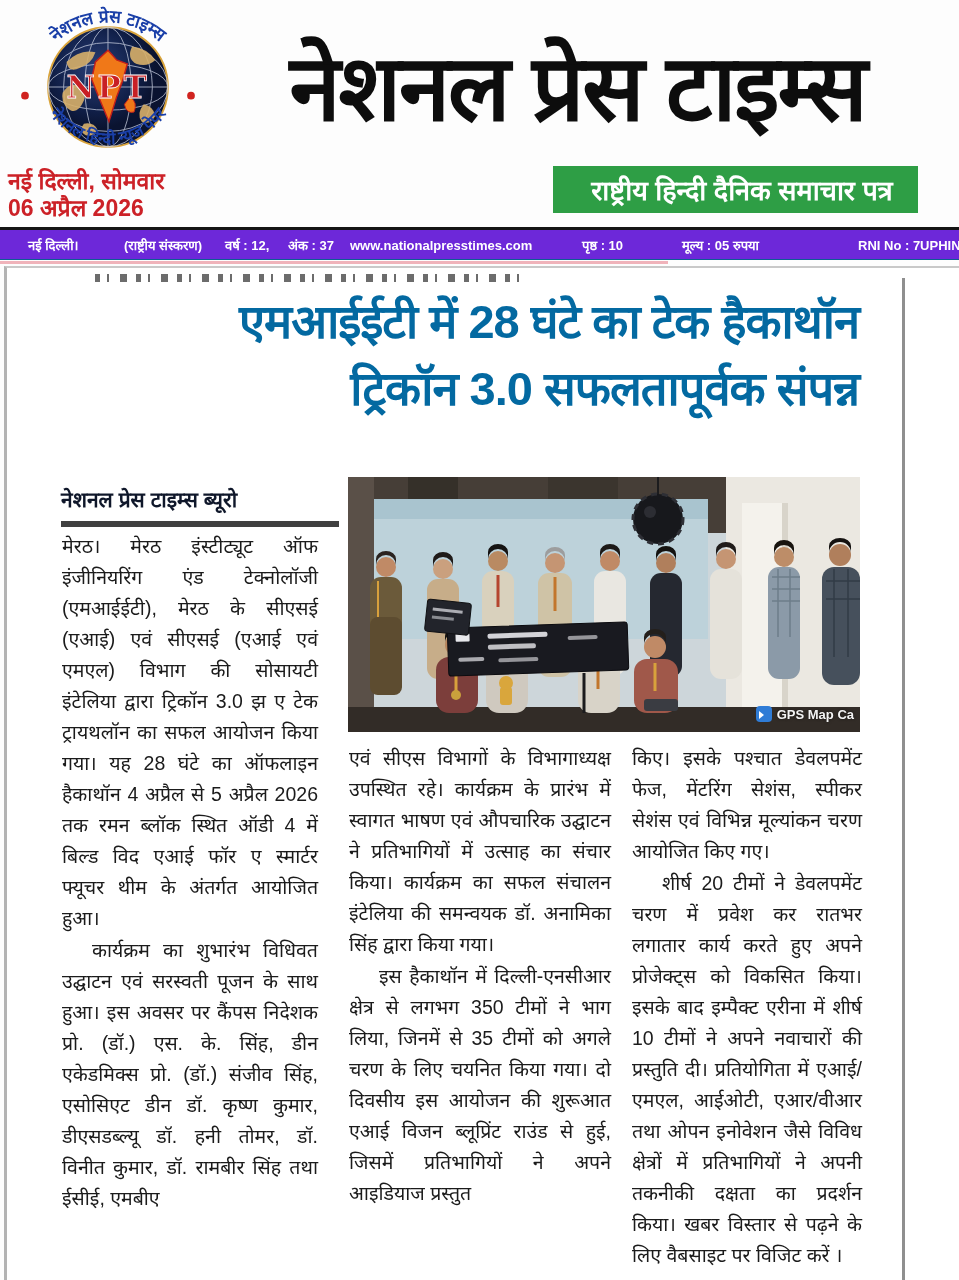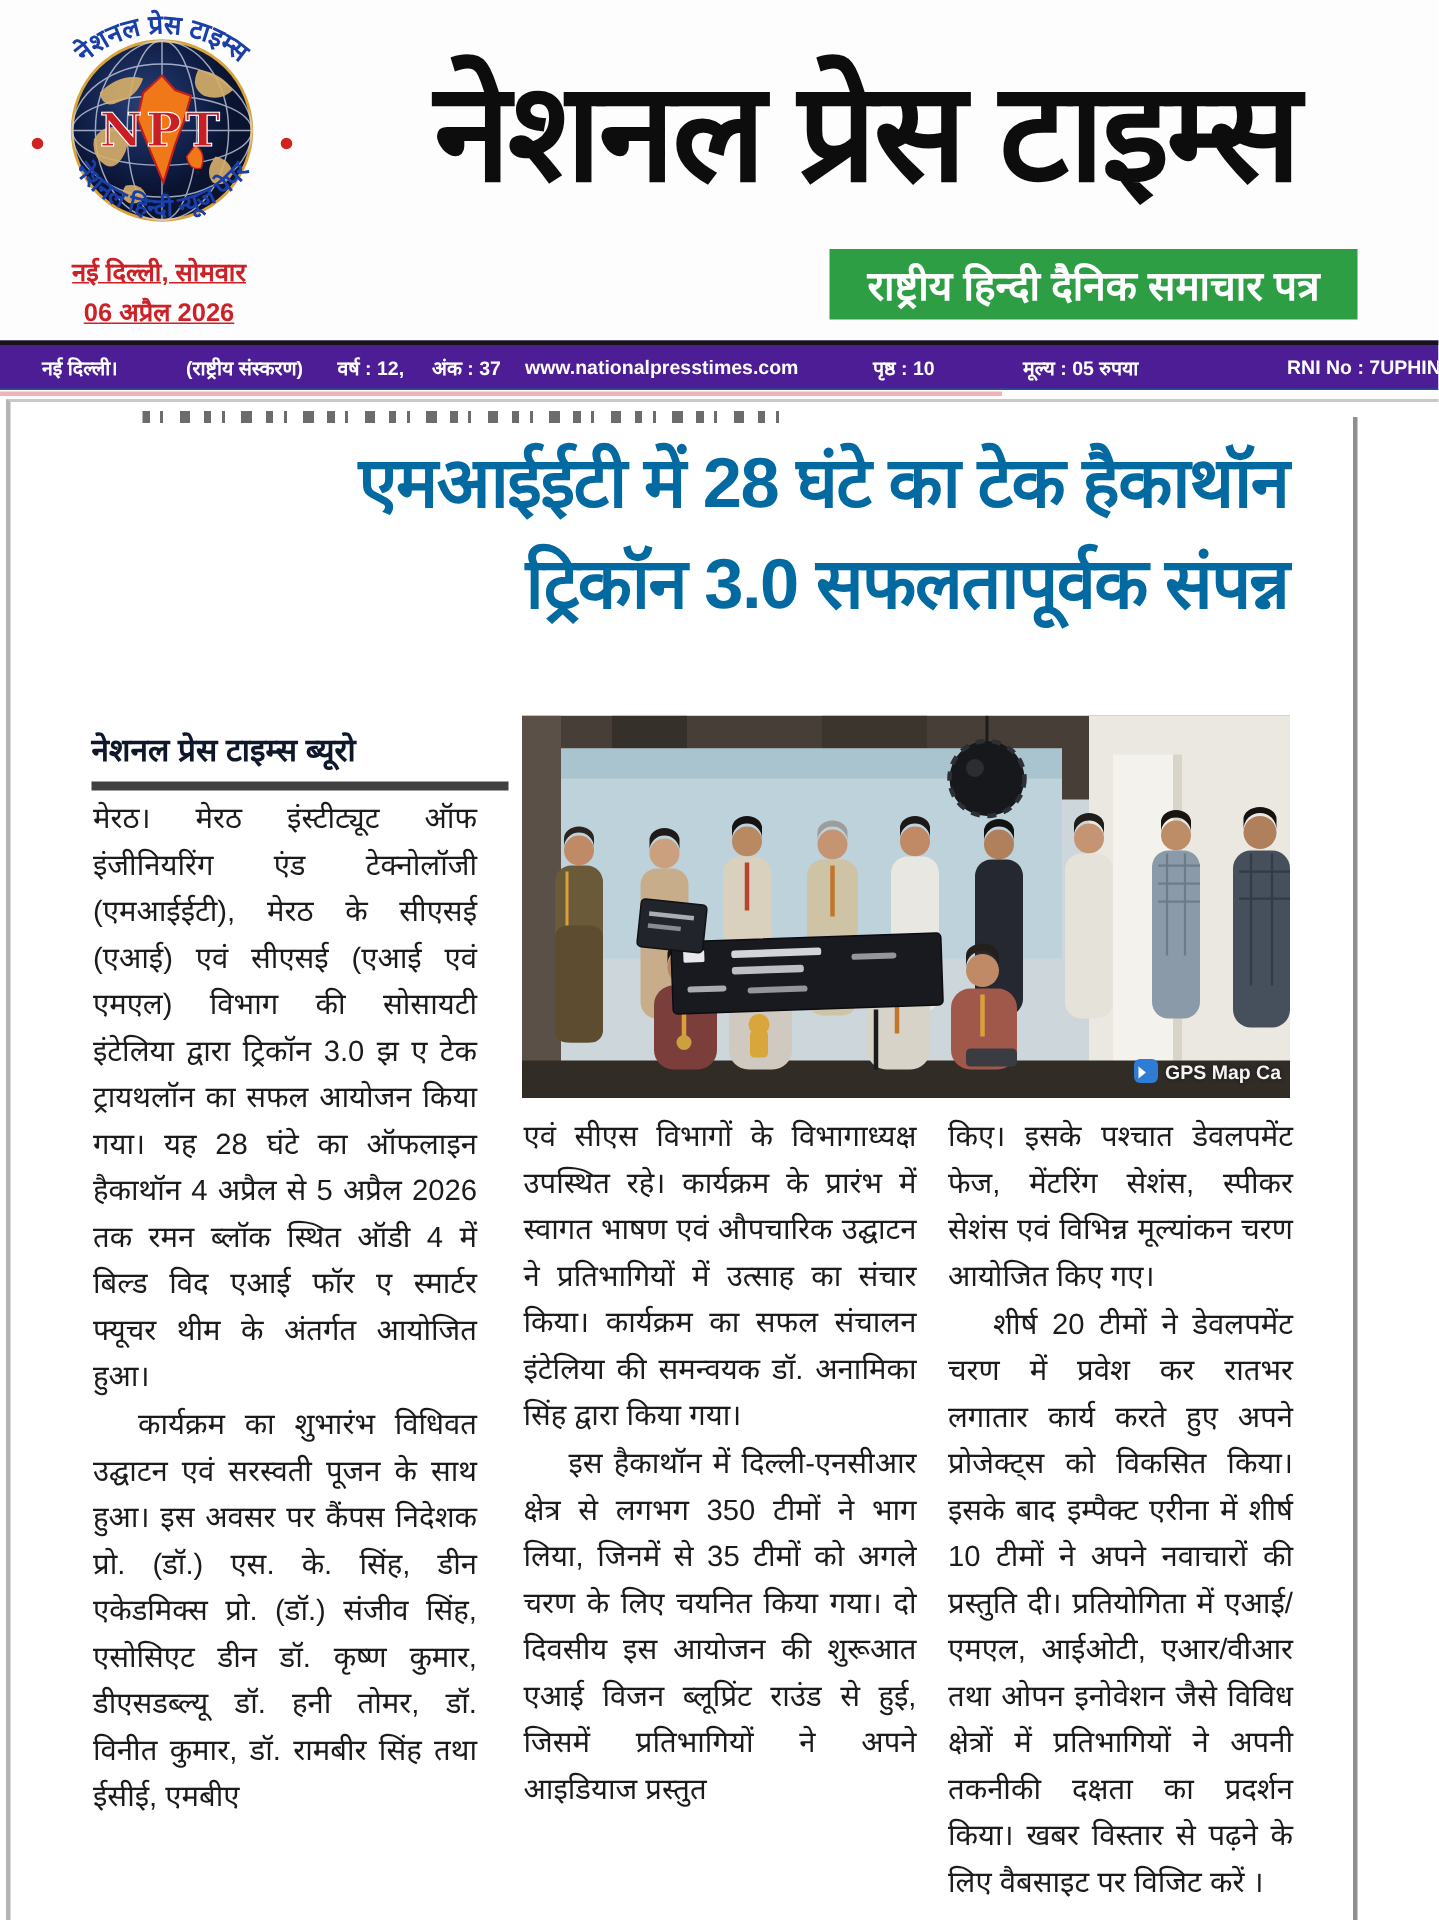"नई दिल्ली, सोमवार" .dateline { font-size: 17px -> 23px; text-align: center -> left; text-decoration: underline -> none }
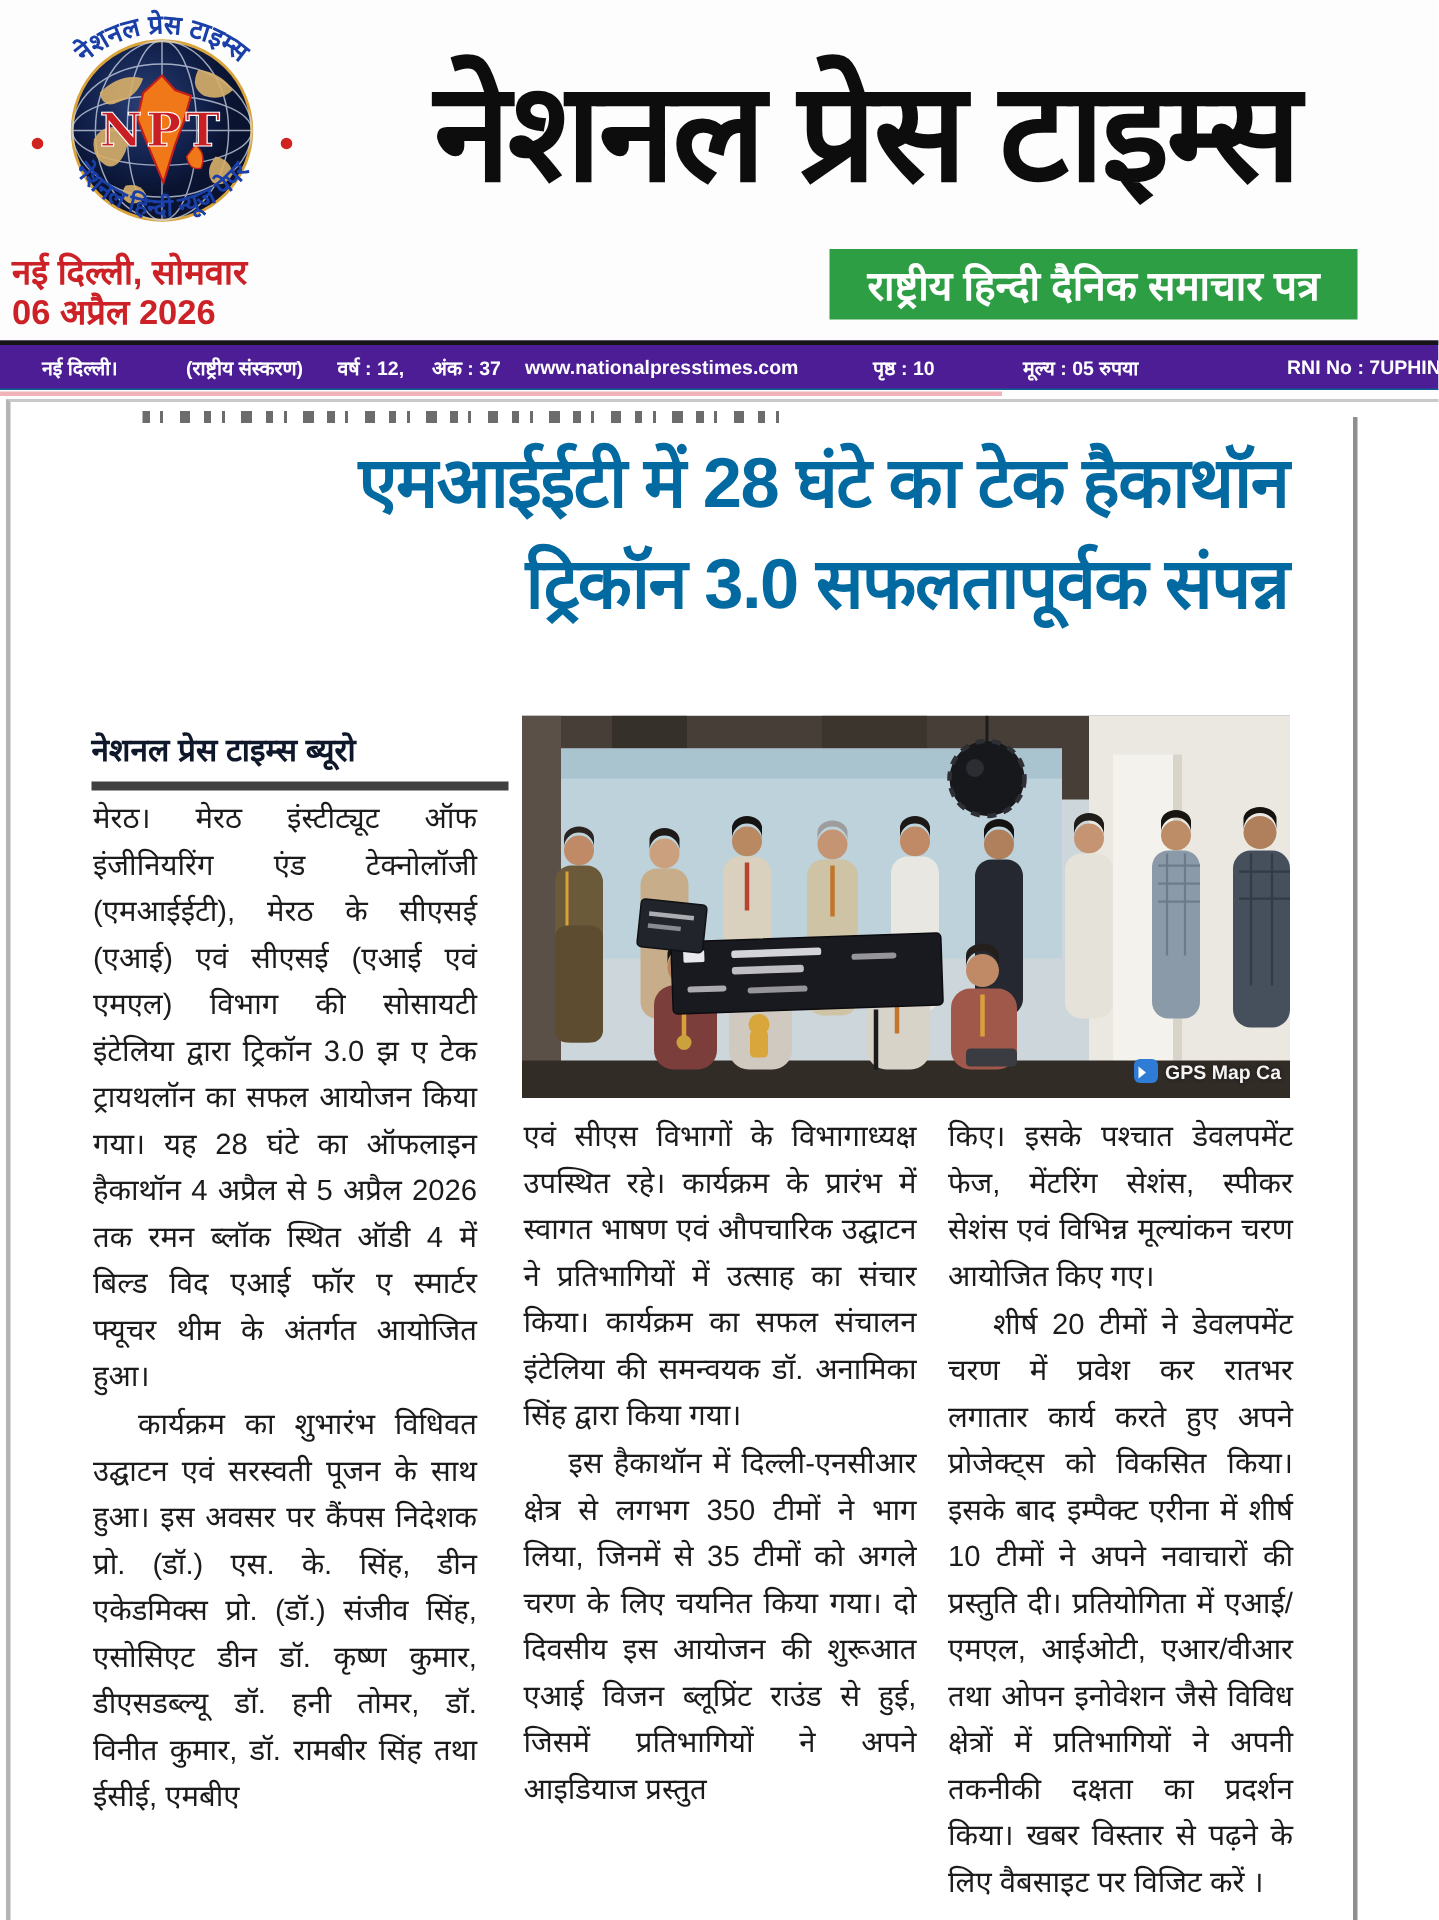"राष्ट्रीय हिन्दी दैनिक समाचार पत्र" .tagline-box { padding-left: none -> 13px }
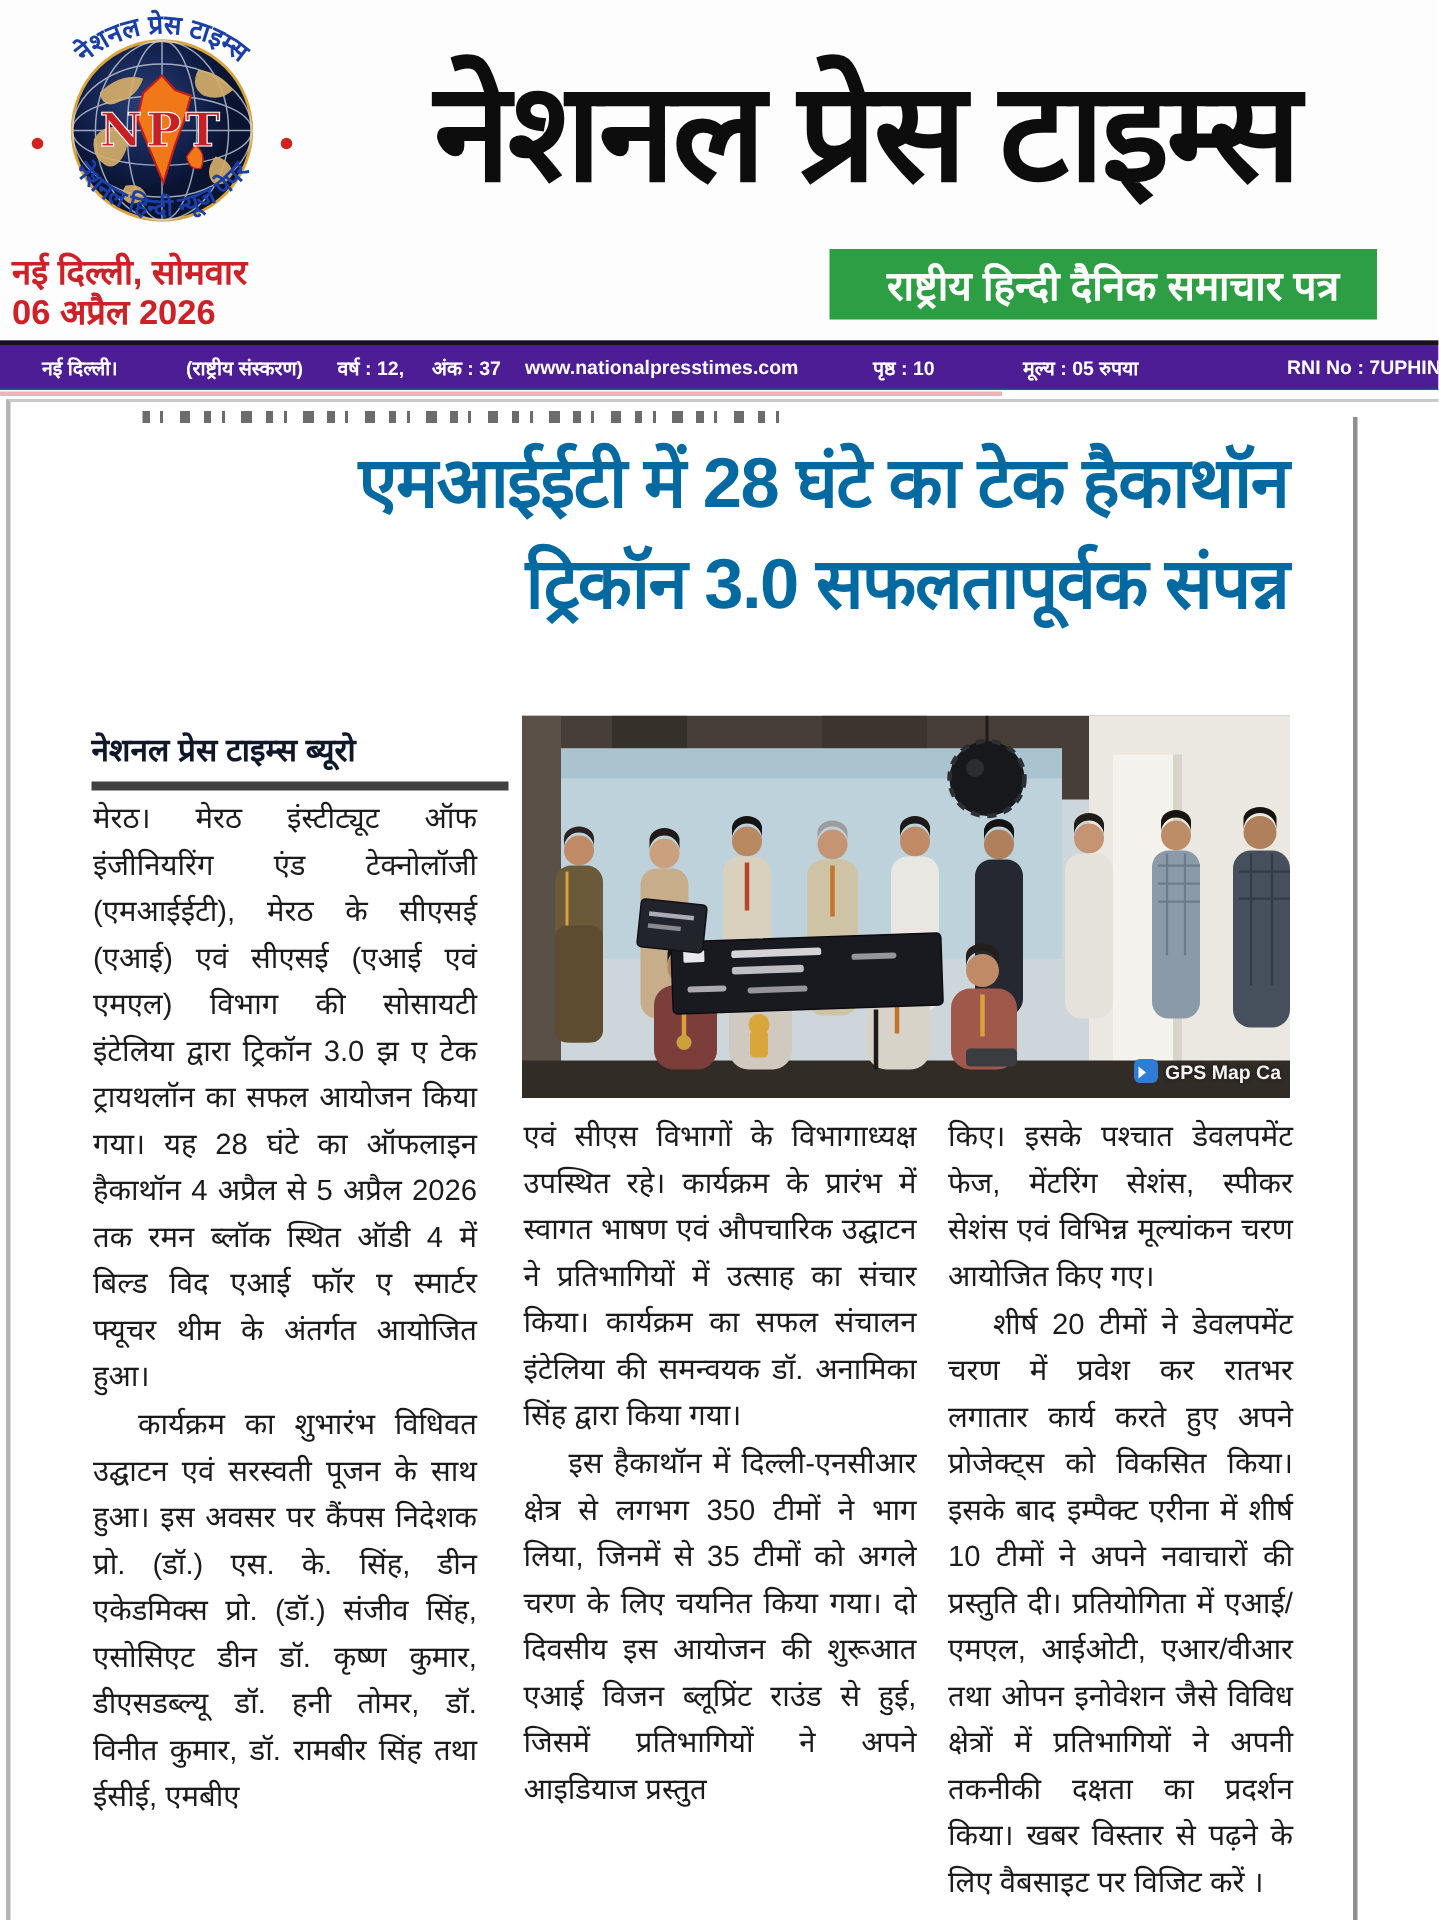"नई दिल्ली।" .infobar { background: #4c1d95 -> #6d28d9 }
